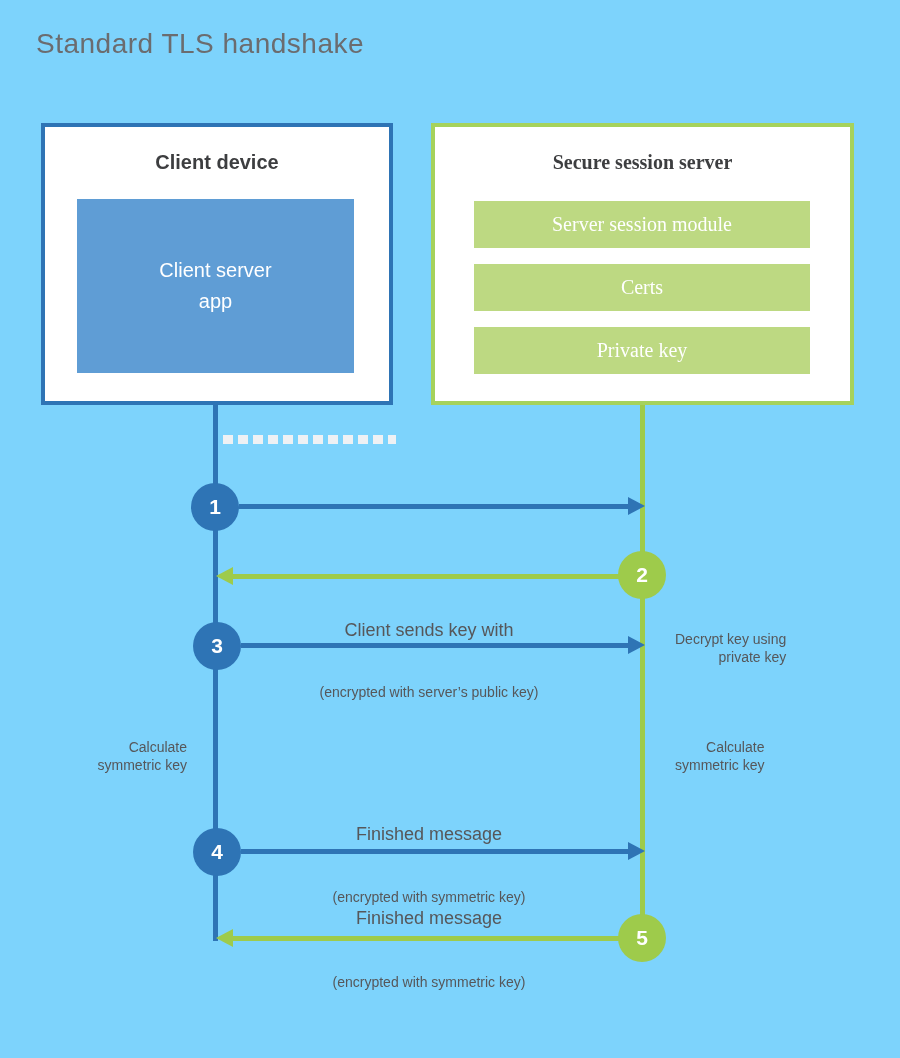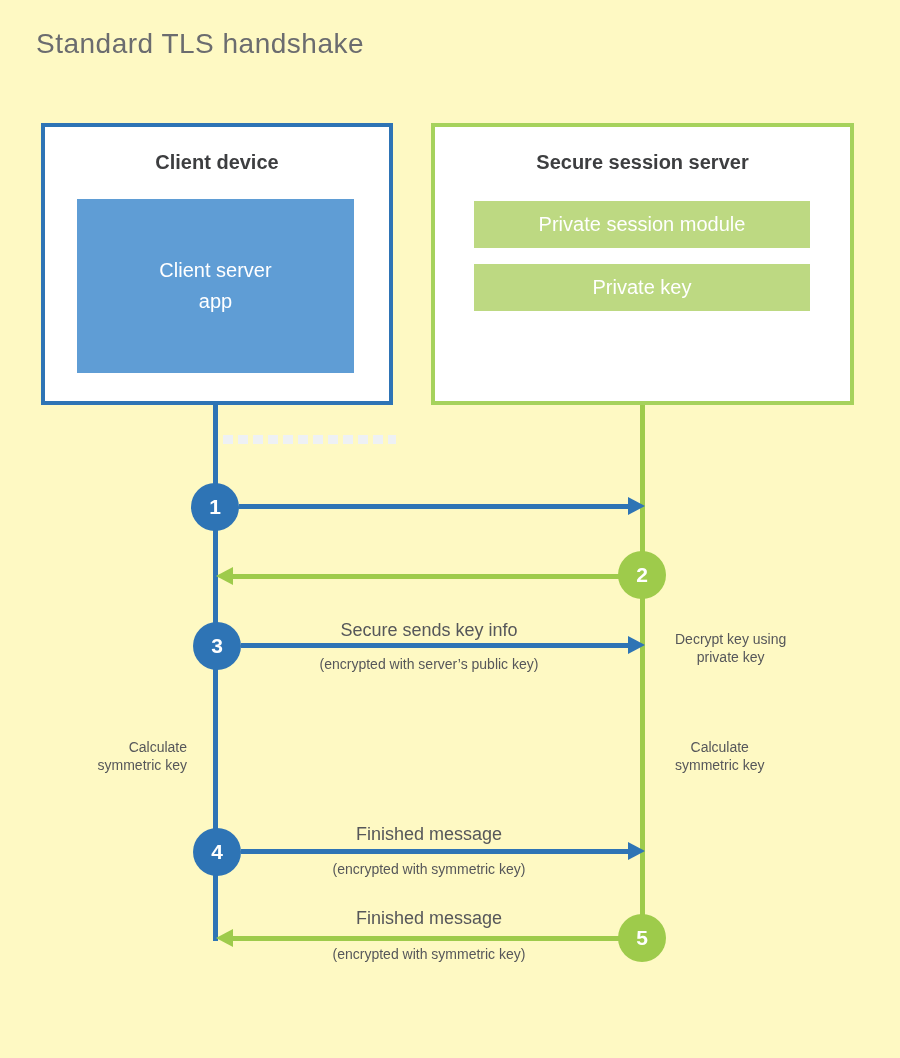"Standard TLS handshake" .canvas { background: #fef9c3 -> #7dd3fc }
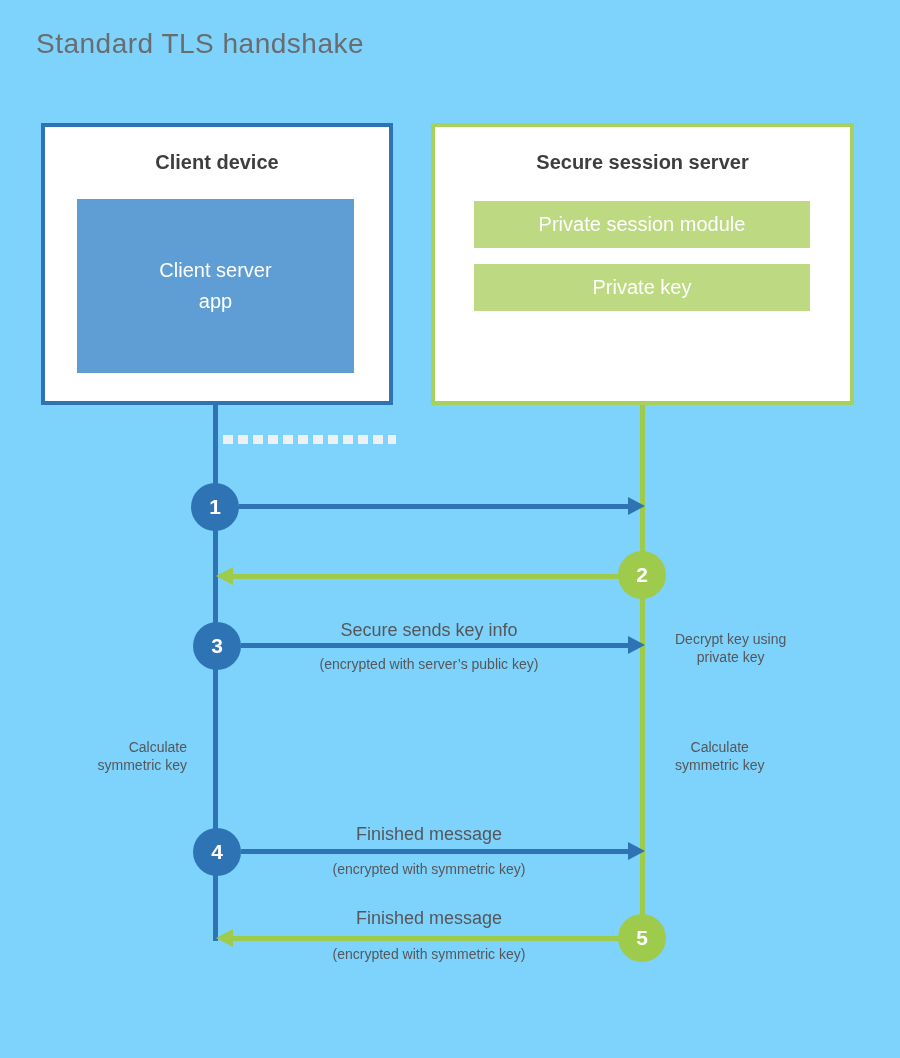"Secure session server" .box-server { font-family: none -> Liberation Serif, serif }
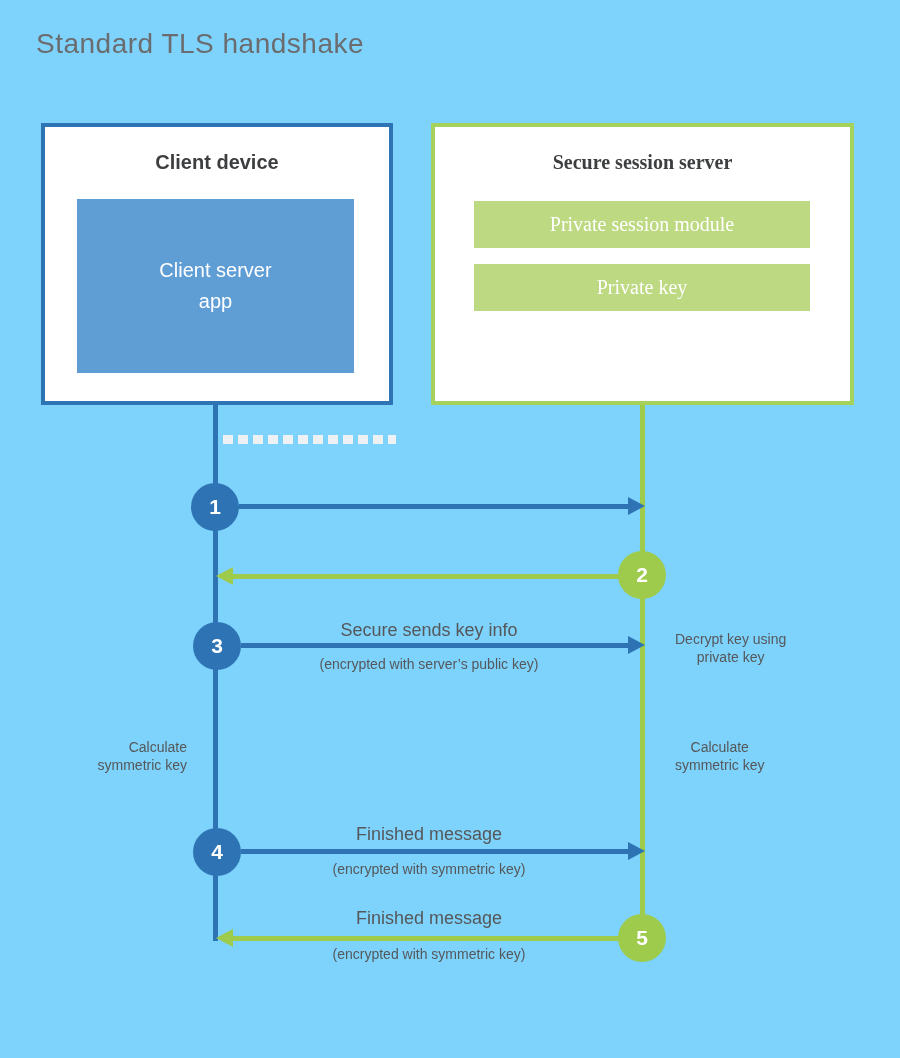"Private session module" div.module { text: Private -> Server }
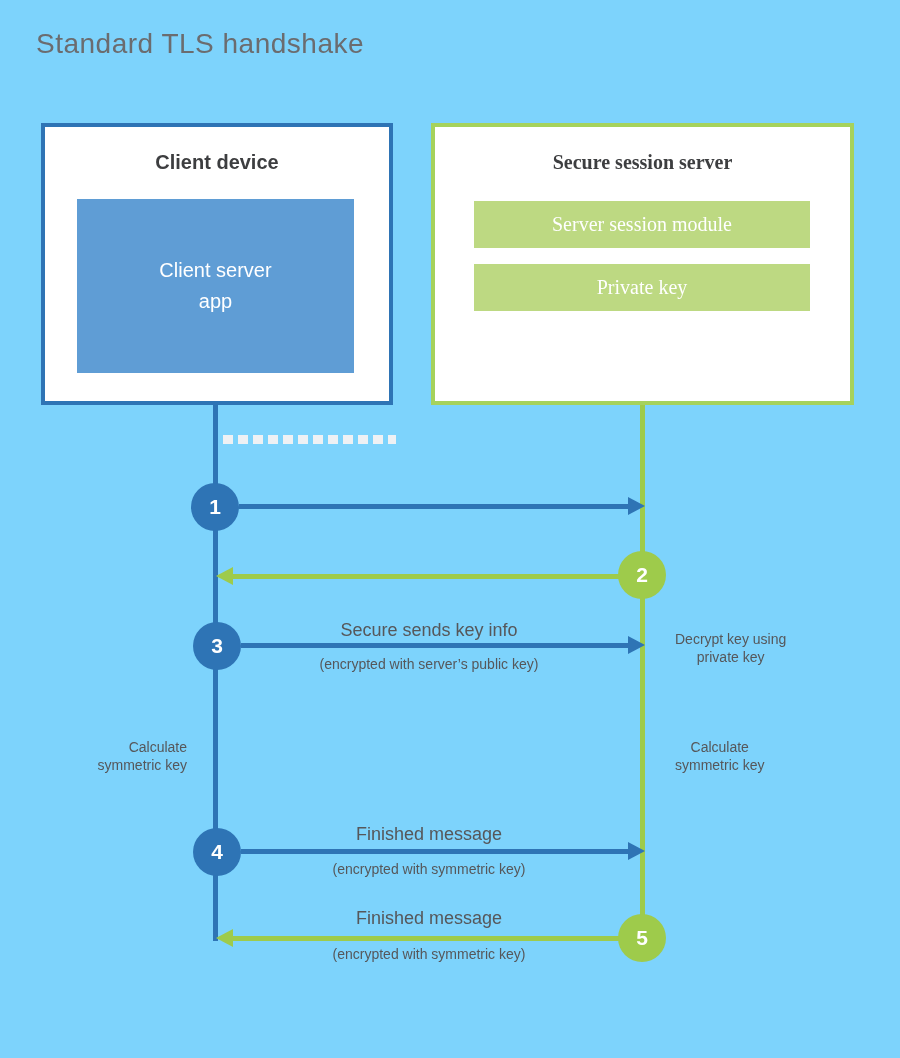"Certs" div.module { html: none -> <div>Certs</div> }
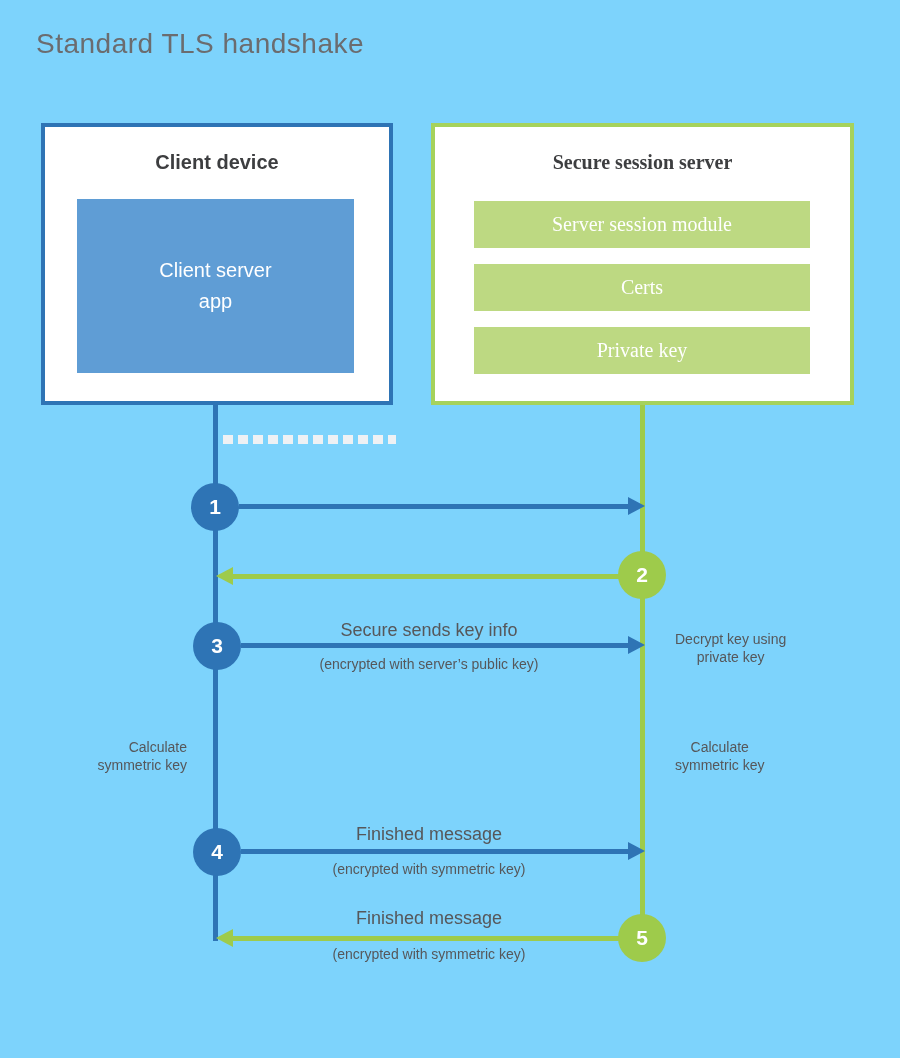"Secure sends key info" div.msg-label { text: Secure sends key info -> Client sends key with }
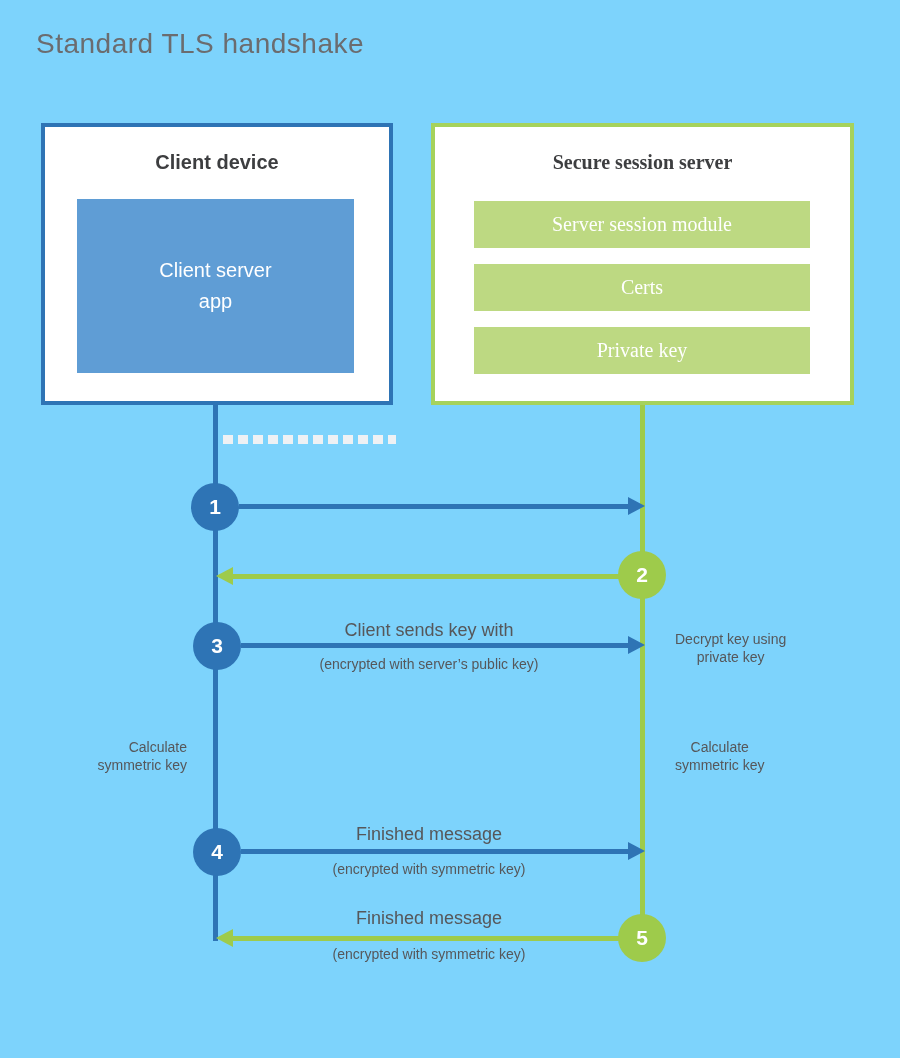"Decrypt key using" .note-right { text-align: center -> right }
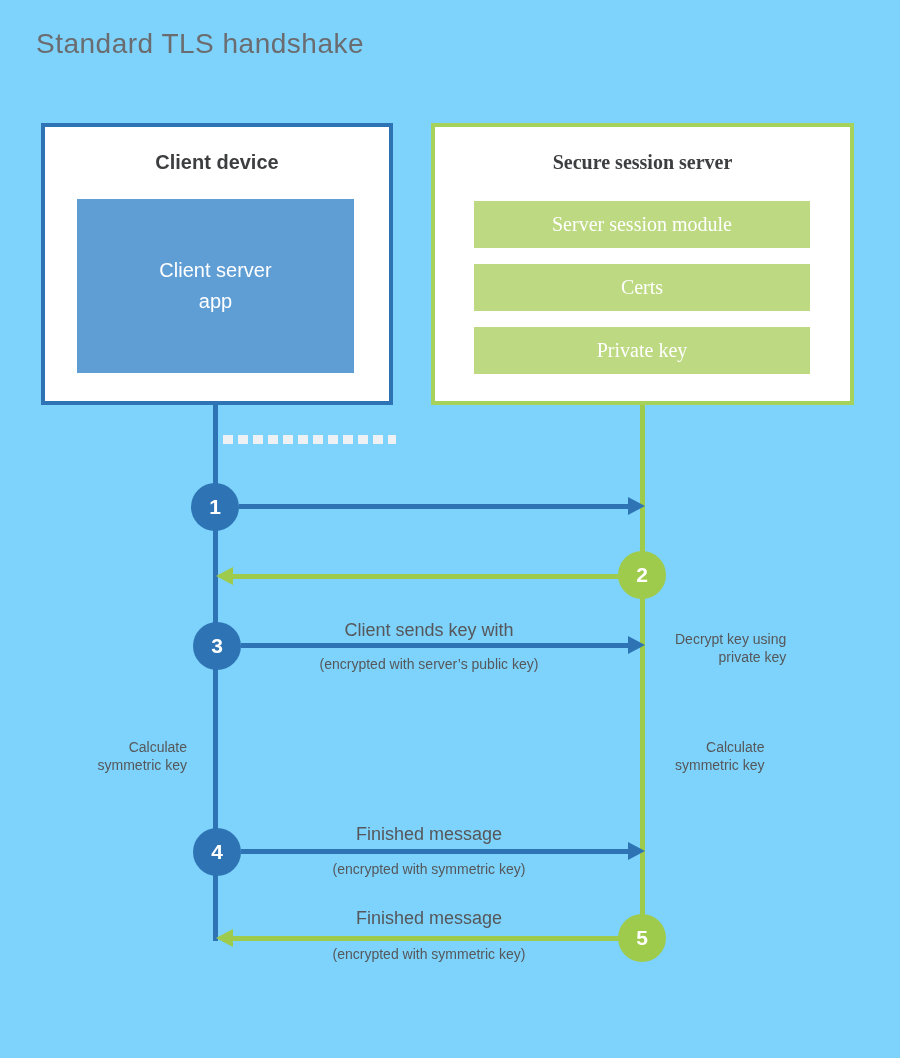"(encrypted with server’s public key)" .msg-sublabel { margin-top: none -> 28px }
